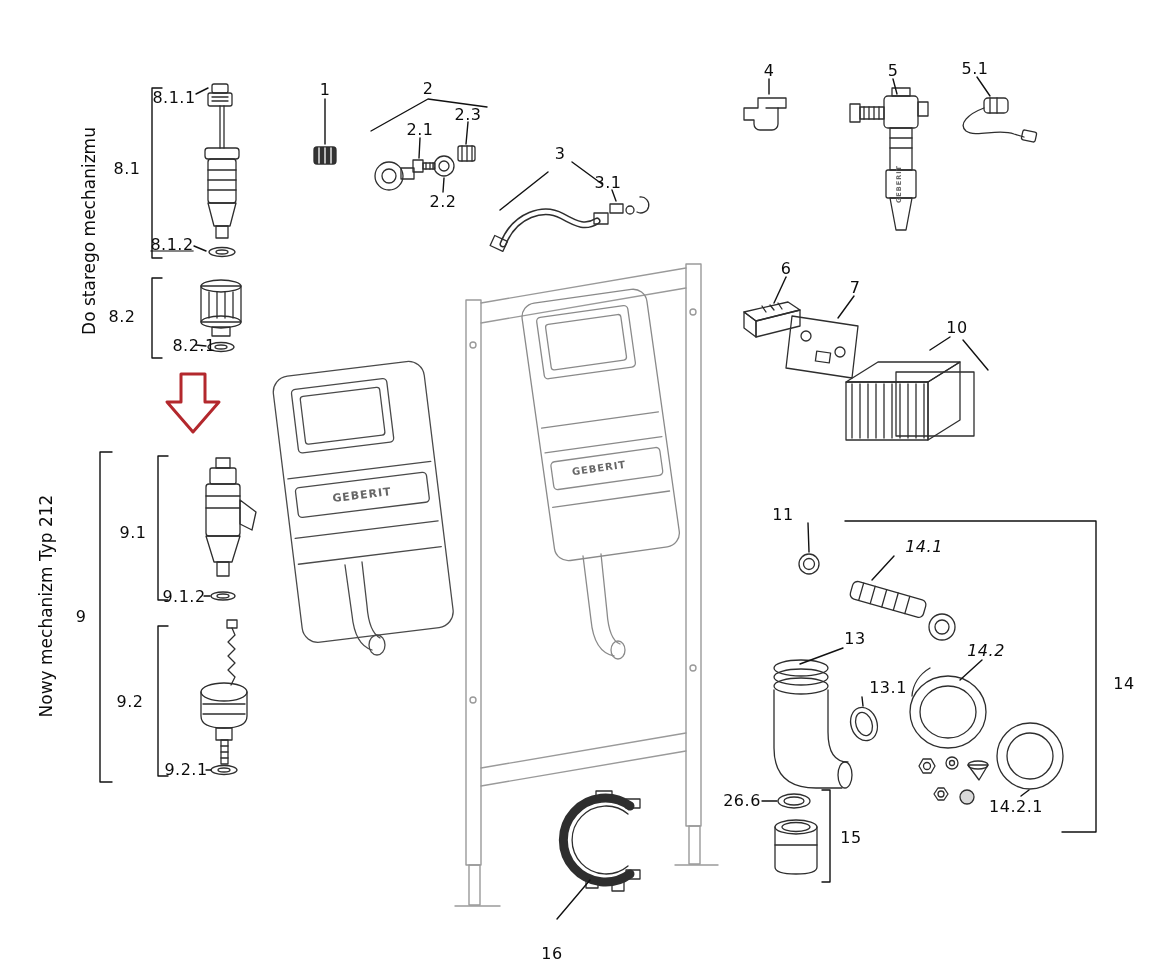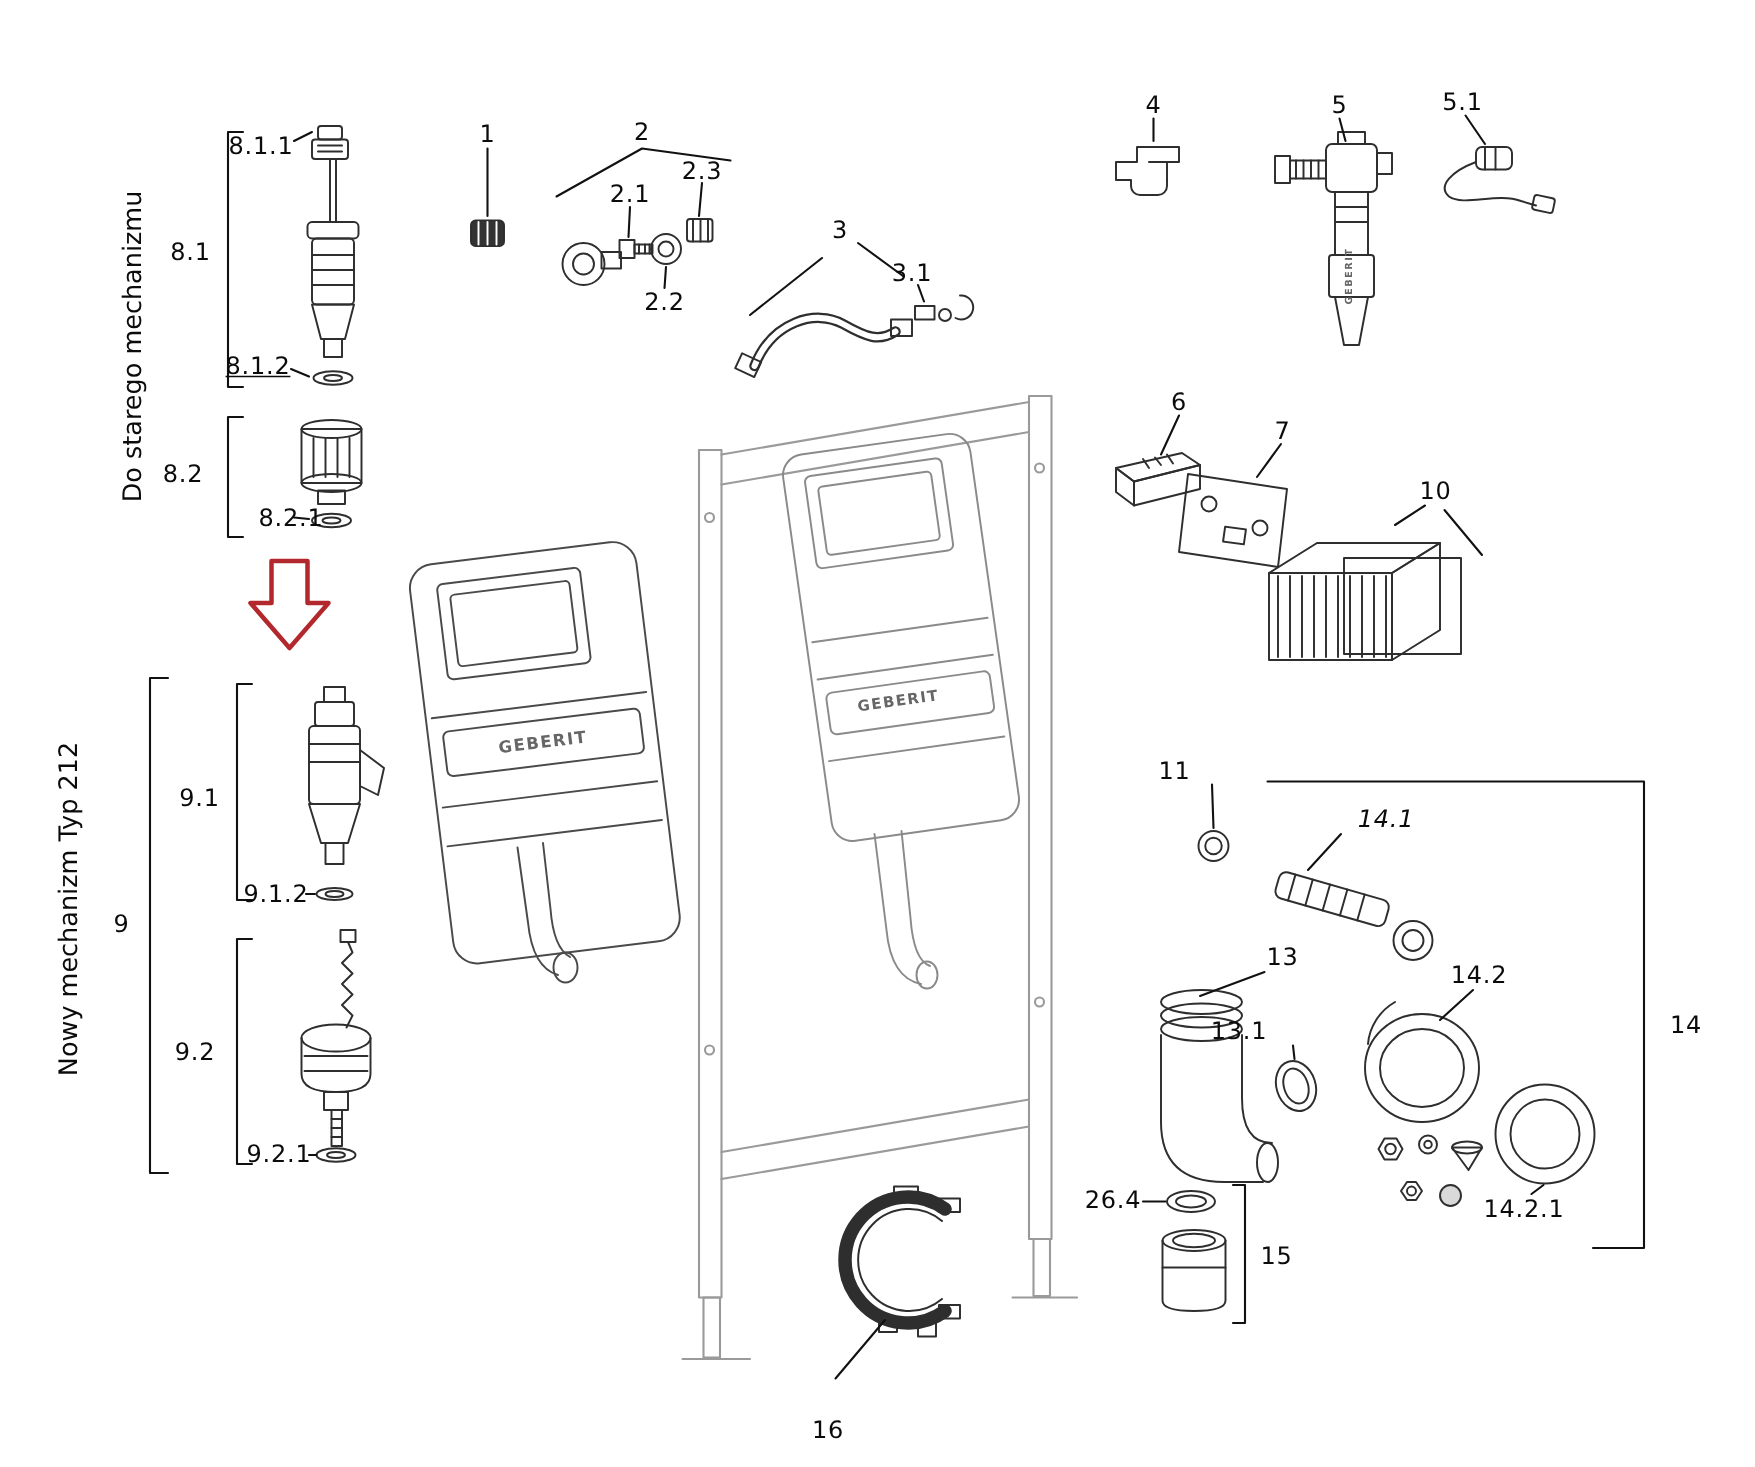"14.2" span.part-label { font-style: none -> italic }
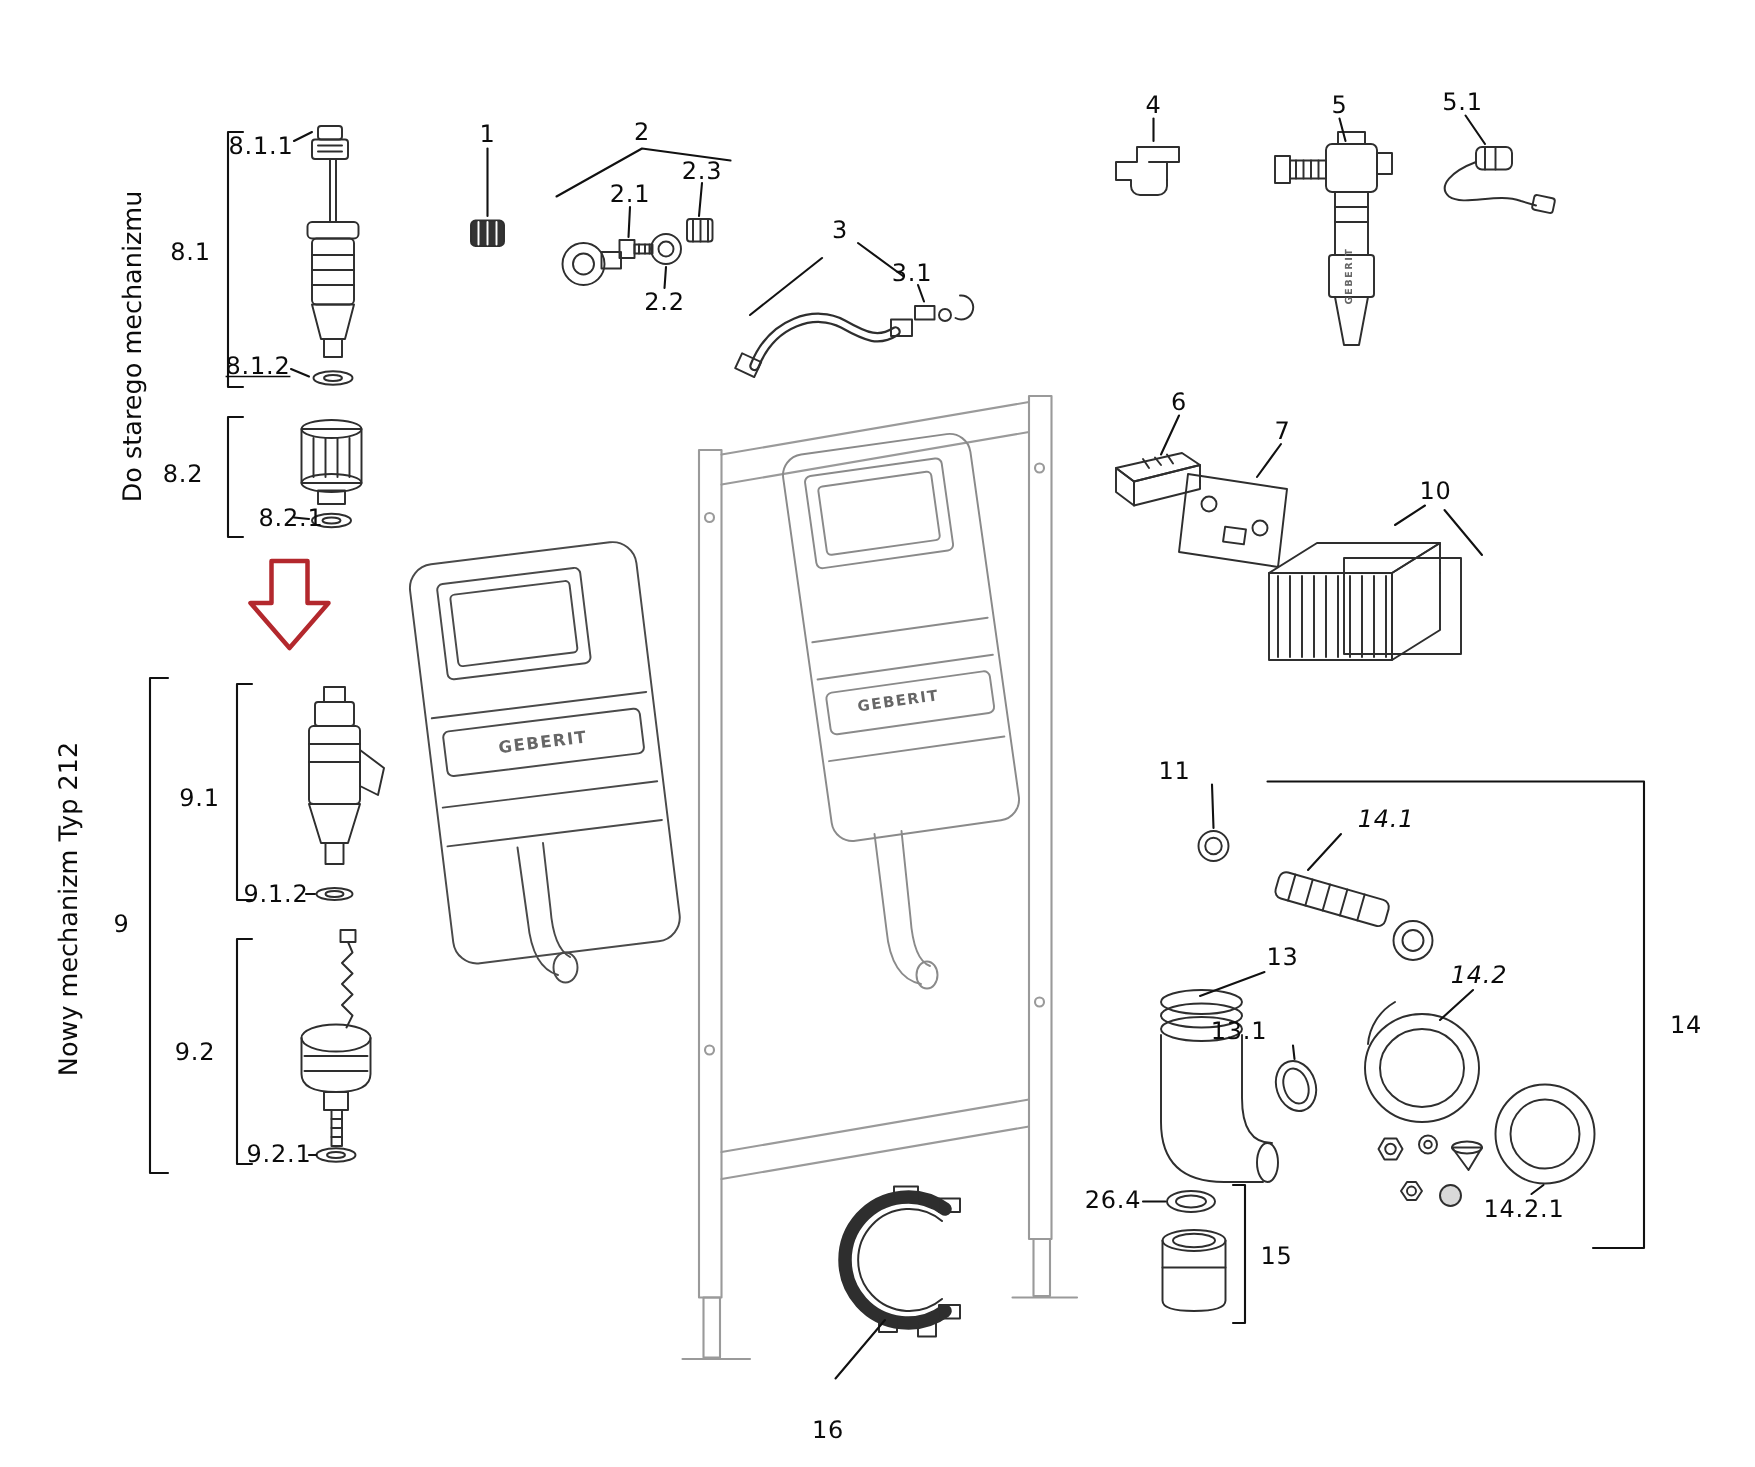"13.1" span.part-label { left: 826px -> 888px }
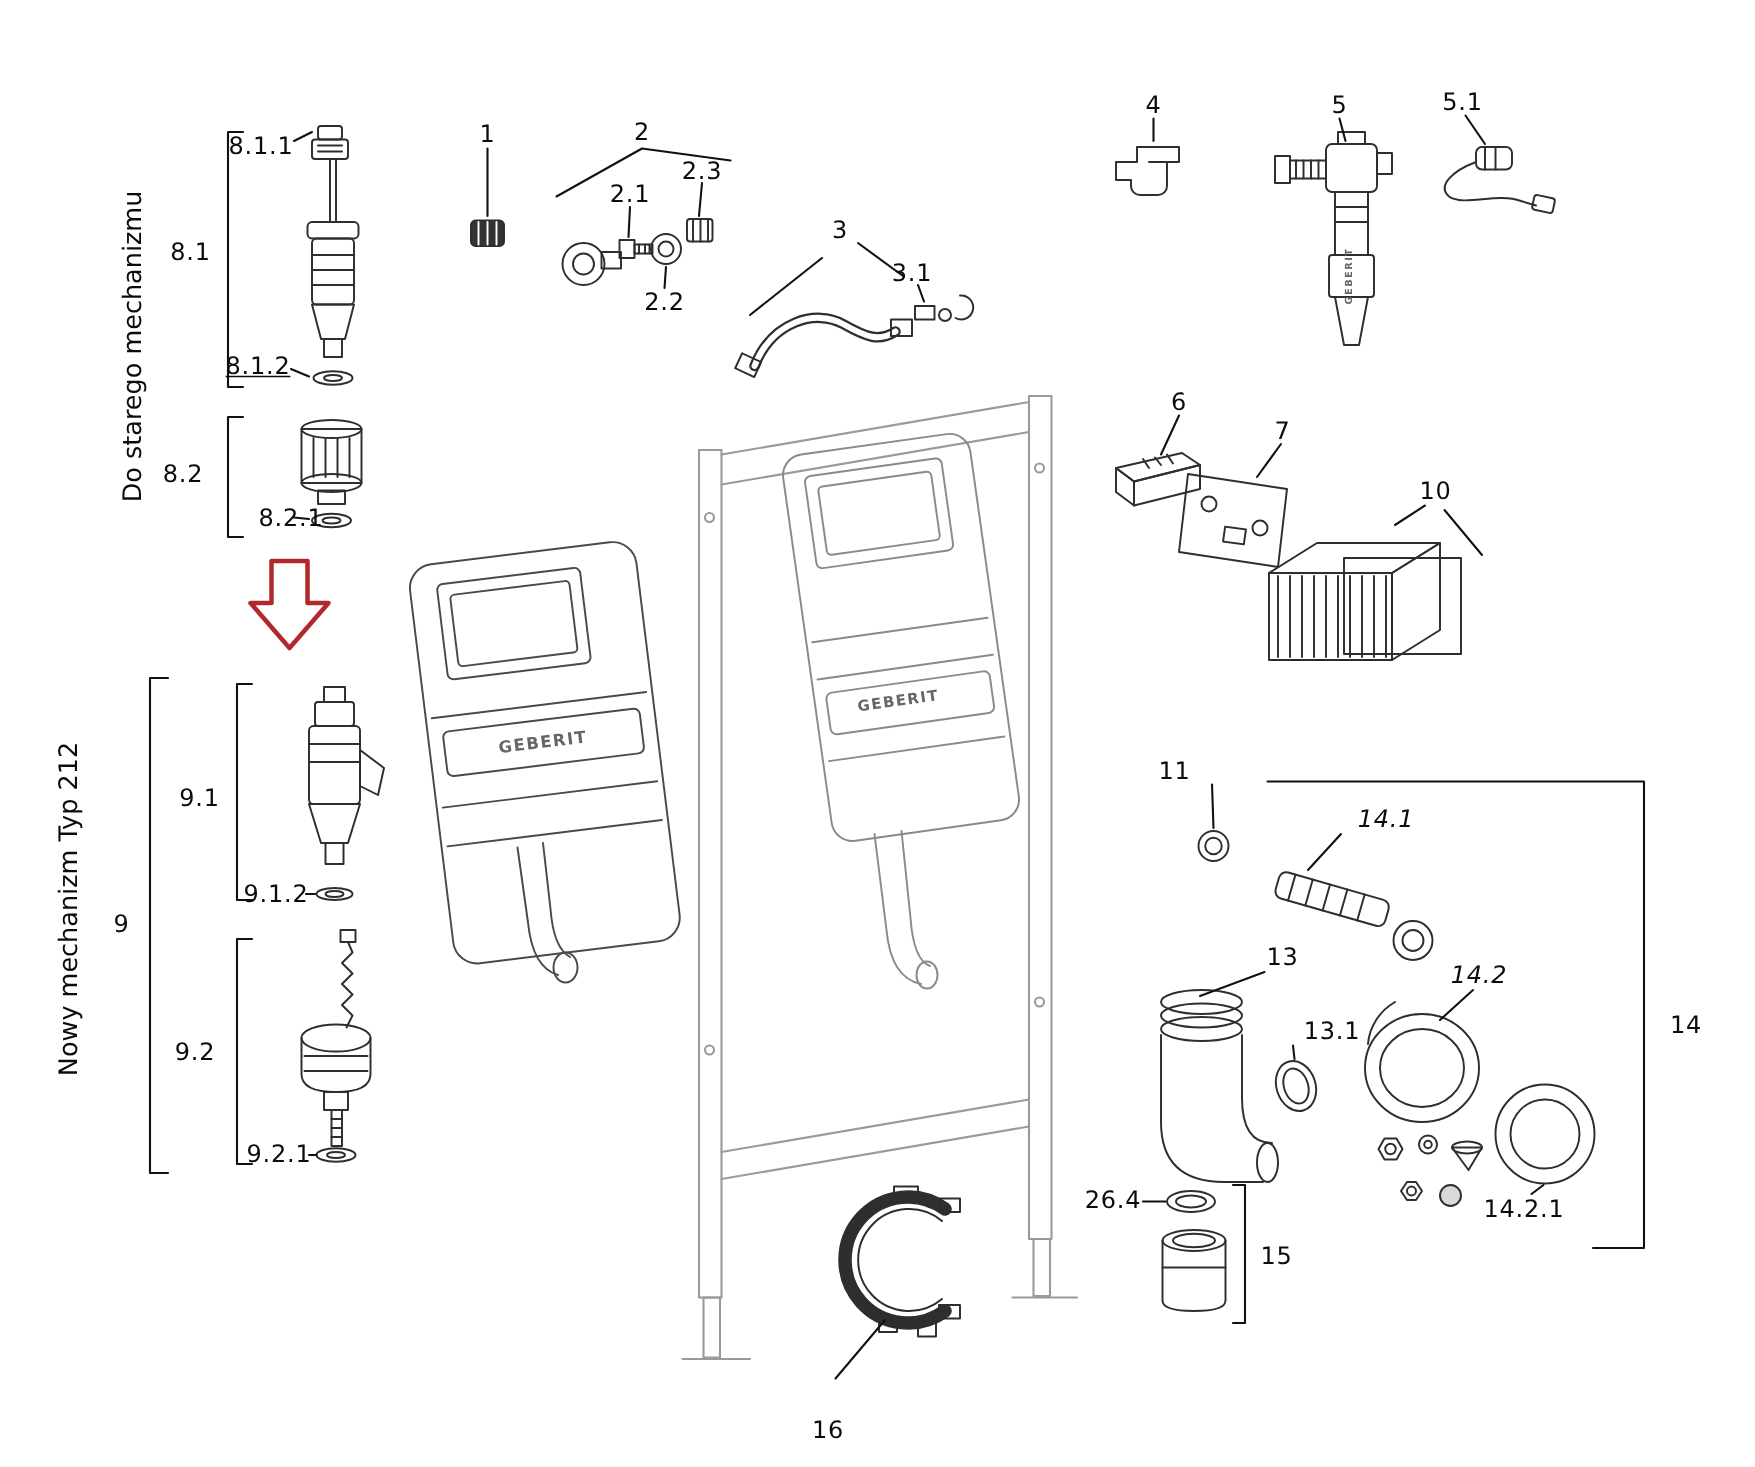"26.4" span.part-label { text: 26.4 -> 26.6 }
